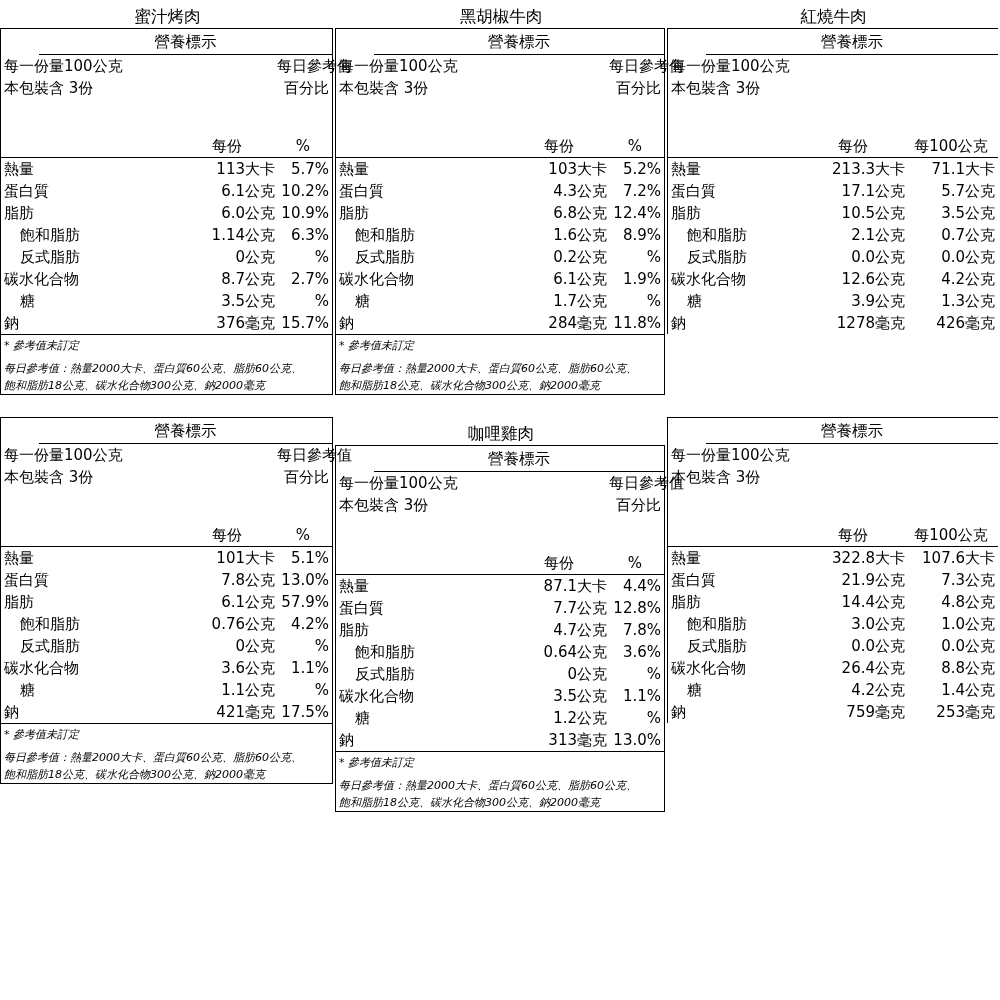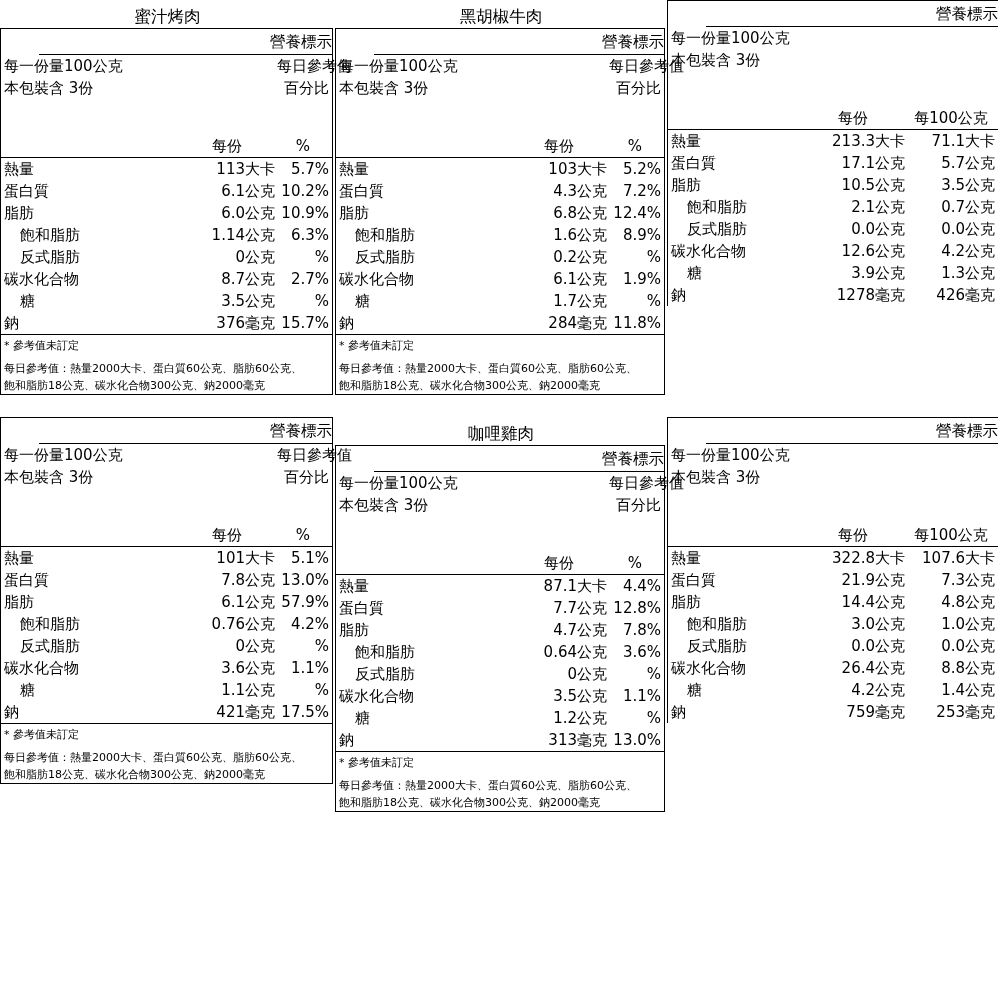"紅燒牛肉" div.panel-title { html: none -> <div>紅燒牛肉</div> }
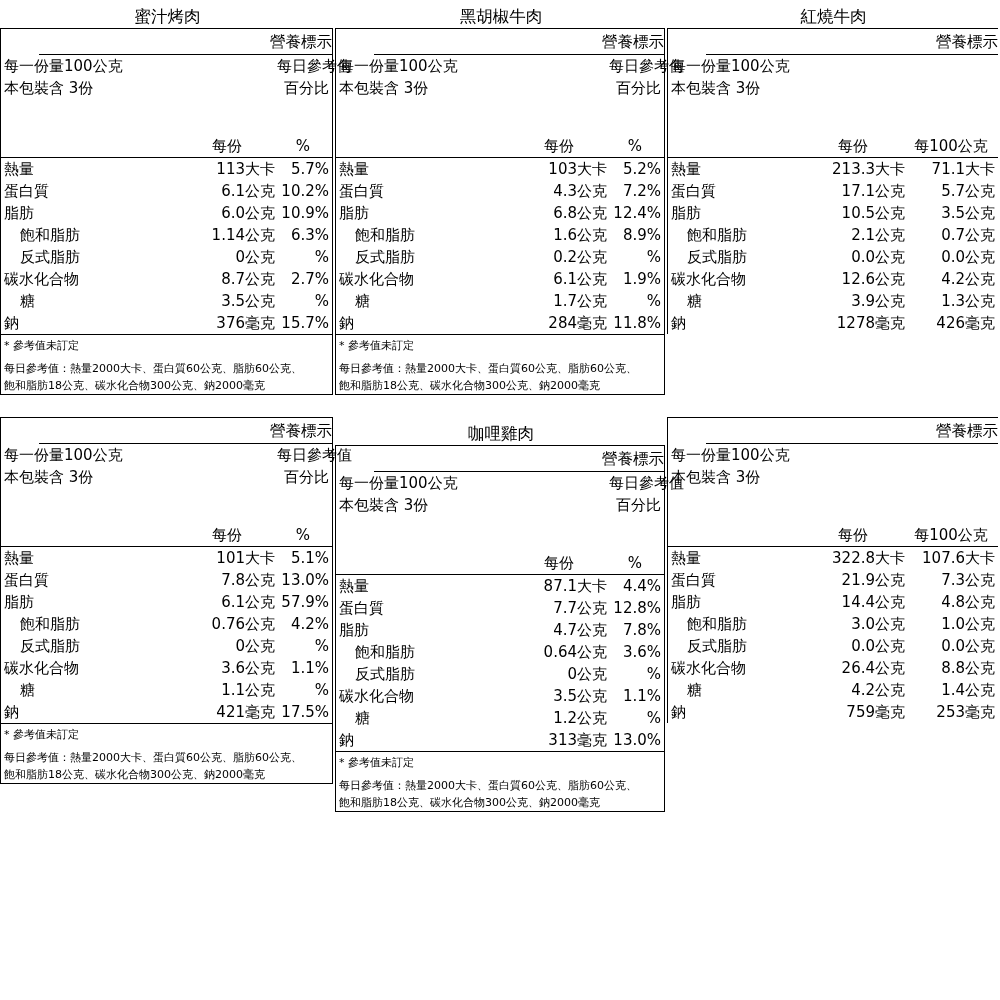"營養標示" .nb-head { text-align: right -> center }
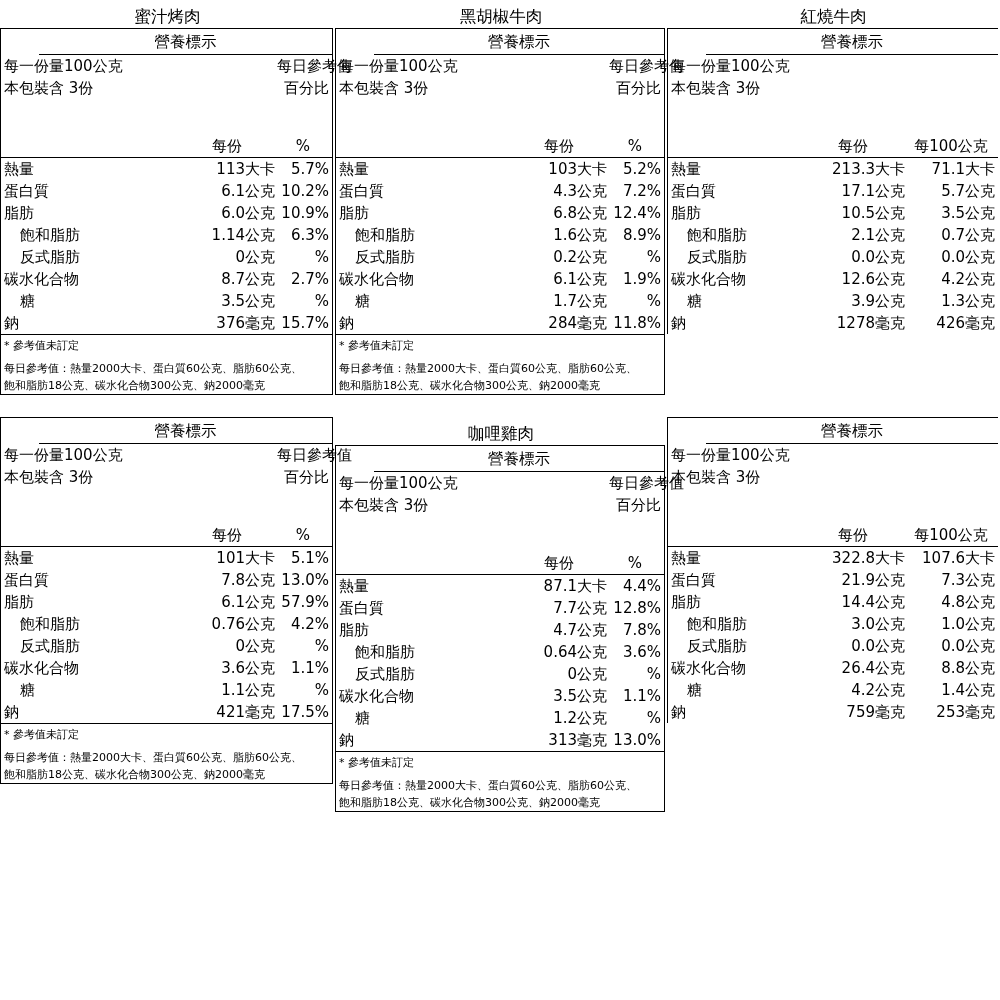"* 參考值未訂定" .sep-top { font-style: none -> italic }
